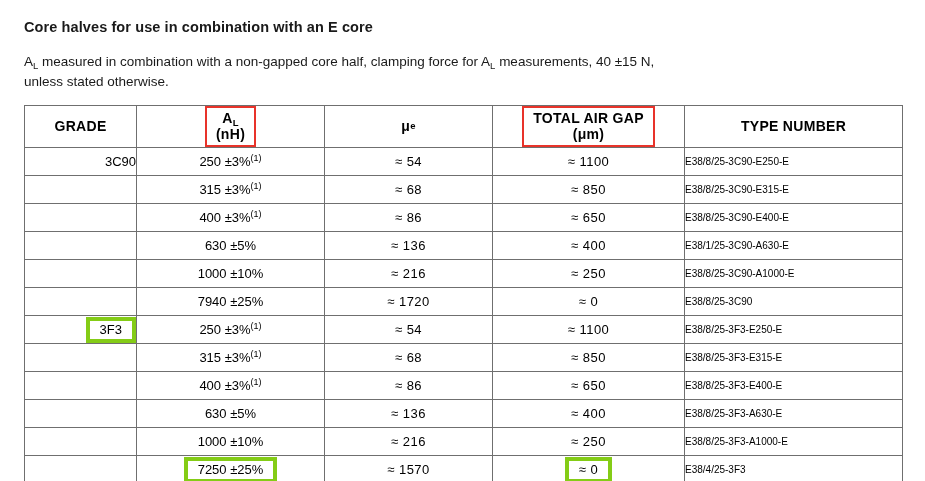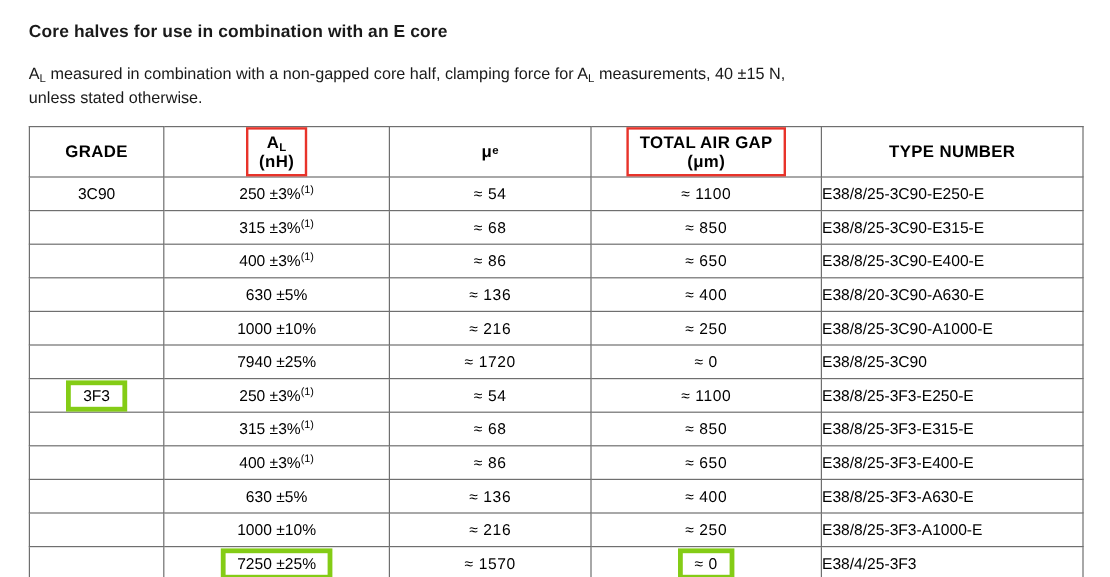"3C90" td.grade { text-align: center -> right }
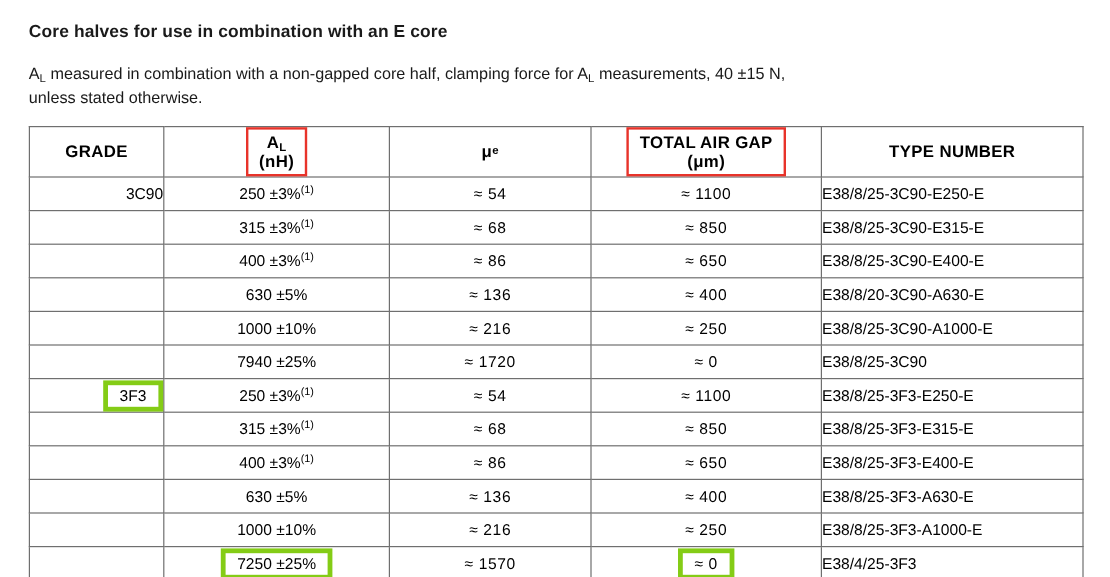"E38/8/25-3C90-E250-E" td.type { font-size: 13px -> 10px }
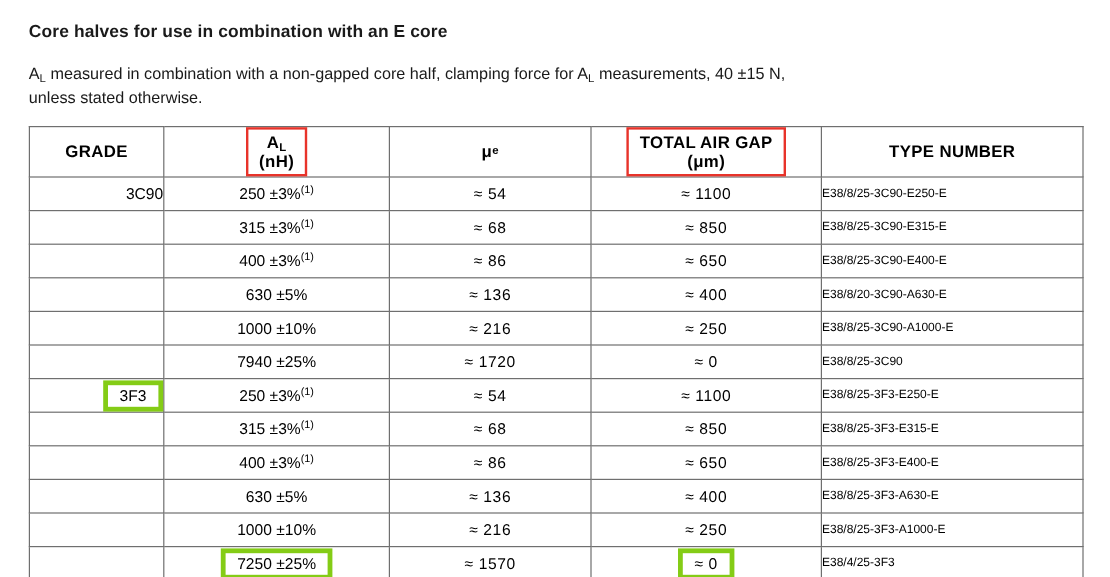"E38/8/20-3C90-A630-E" span { text: E38/8/20-3C90-A630-E -> E38/1/25-3C90-A630-E }
